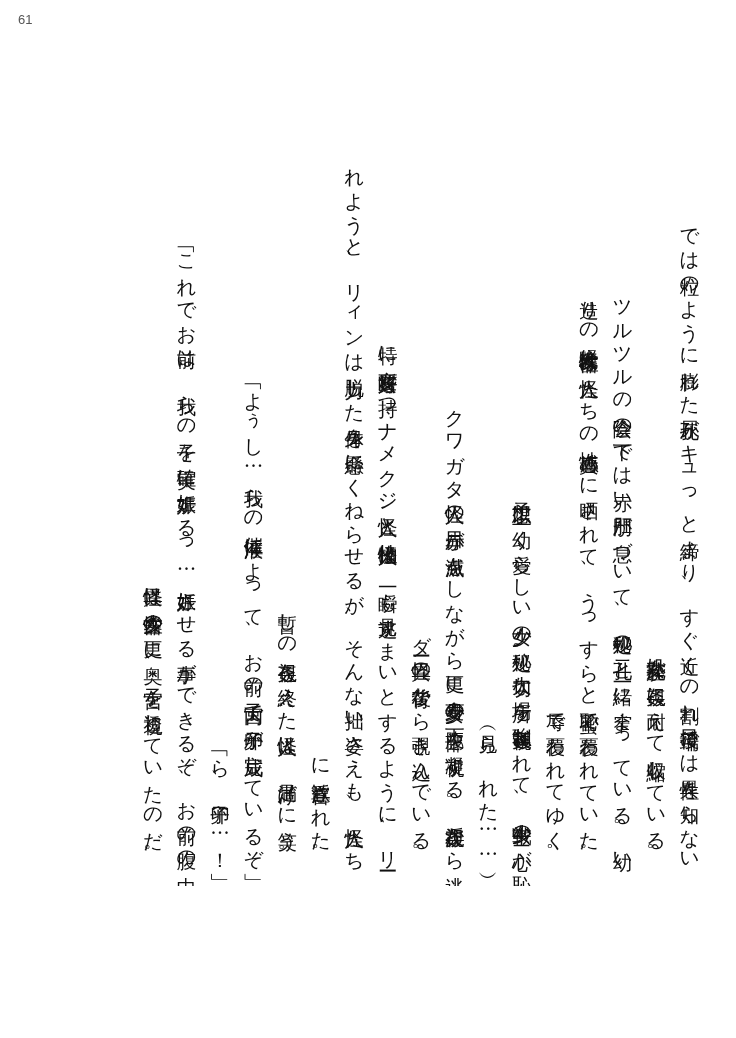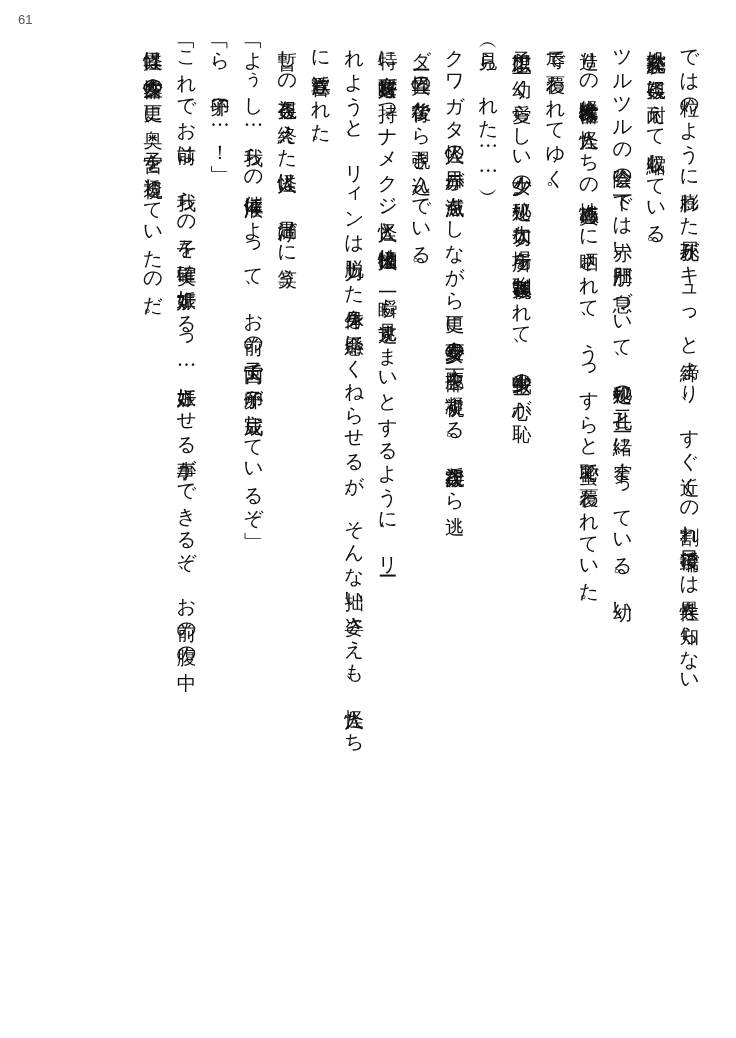"61" .page { text-align: none -> right }
